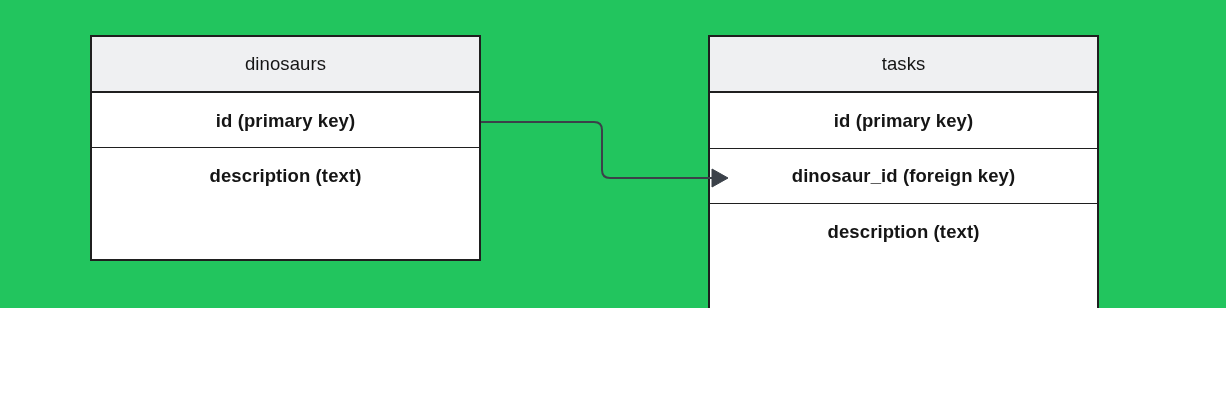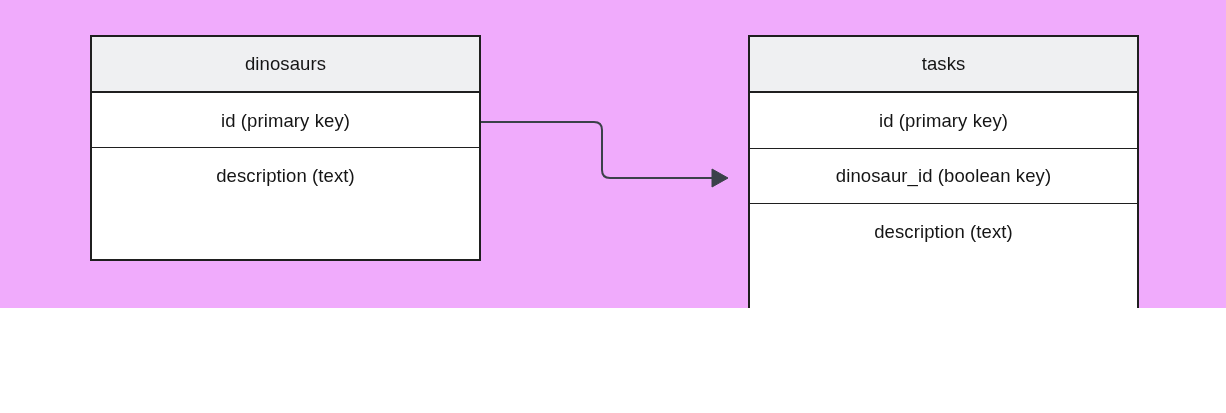"dinosaurs" #canvas { background: #f0abfc -> #22c55e }
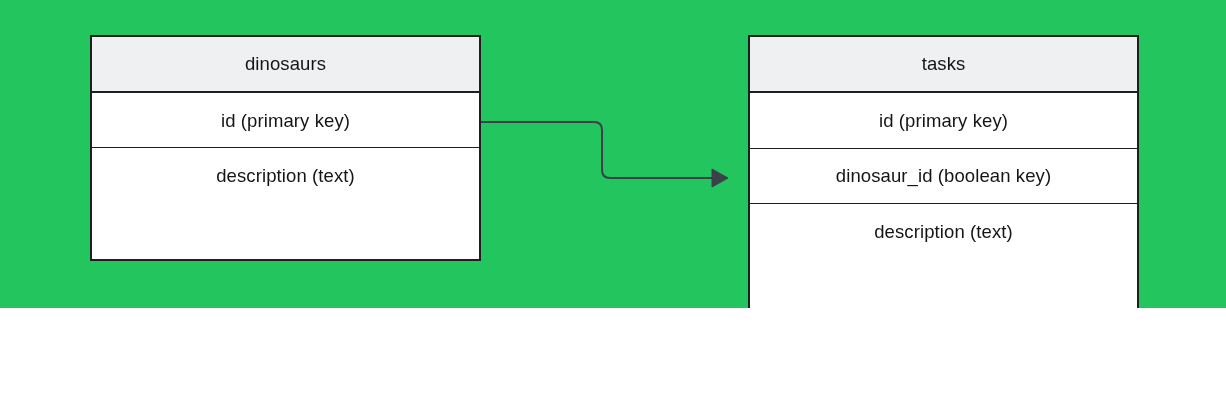"tasks" #entity-tasks { left: 748px -> 708px }
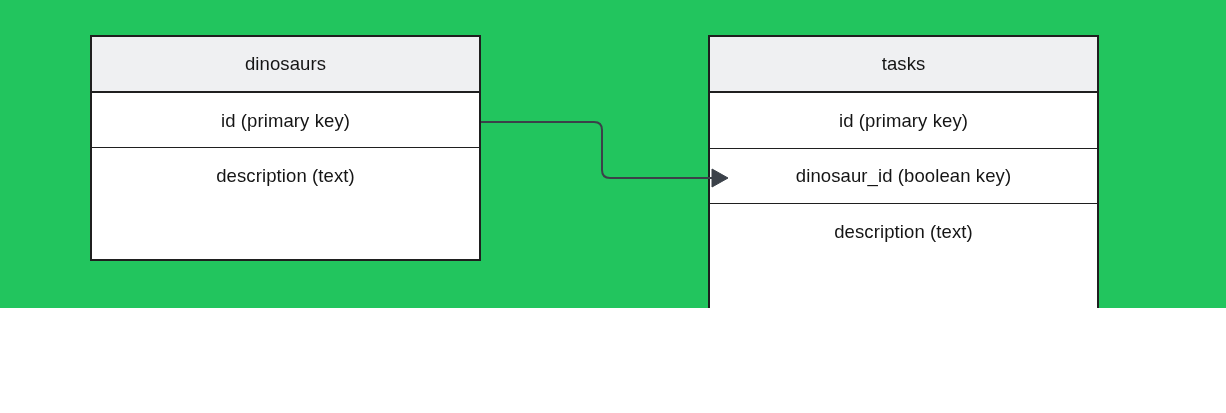"id (primary key)" .entity-row { font-weight: none -> bold }
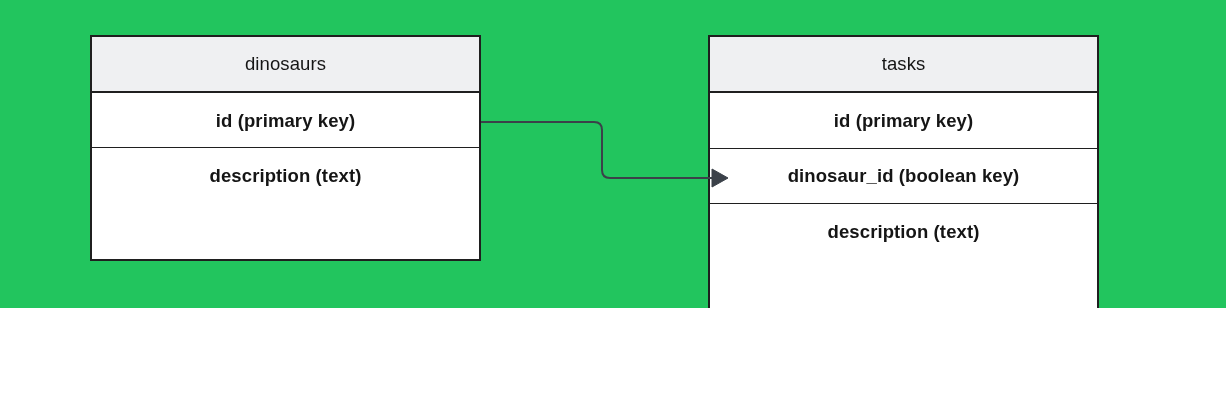"dinosaur_id (boolean key)" div.entity-row { text: boolean -> foreign }
